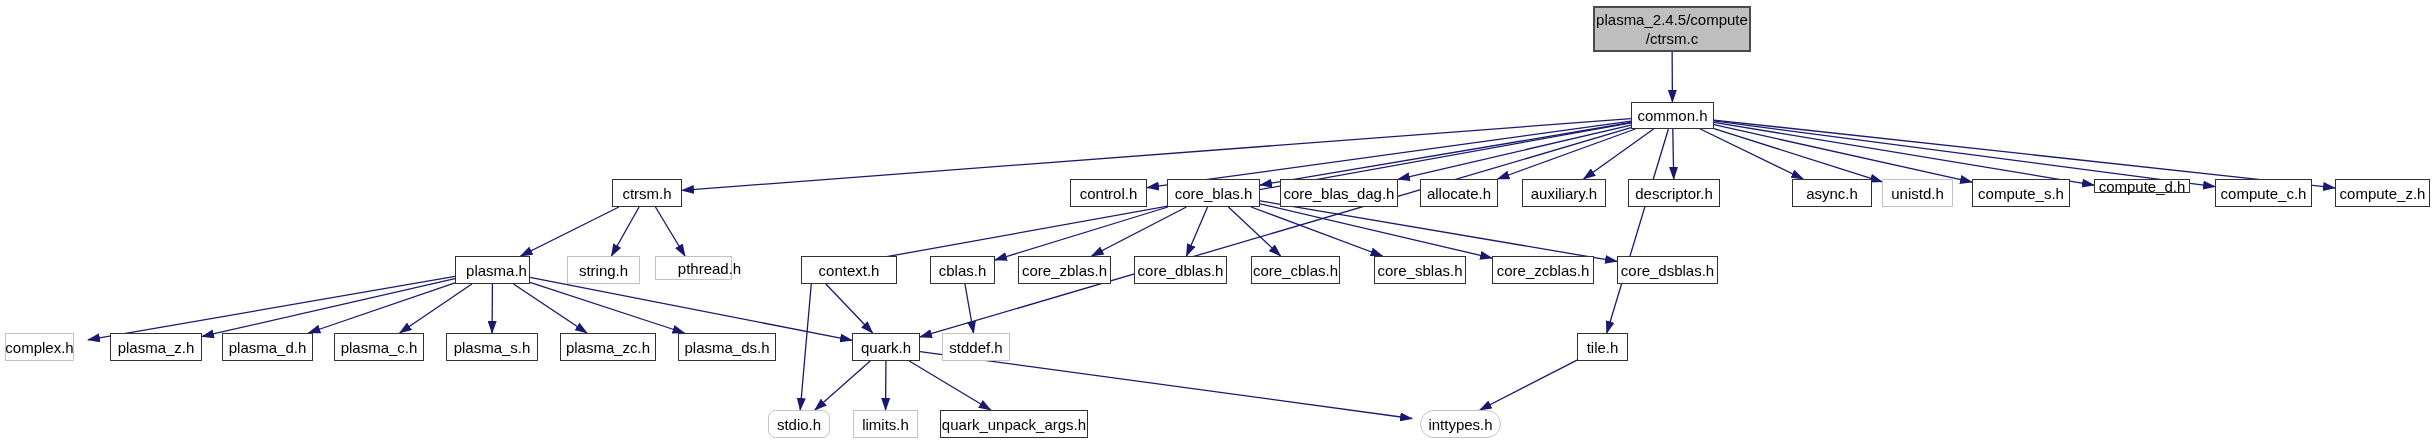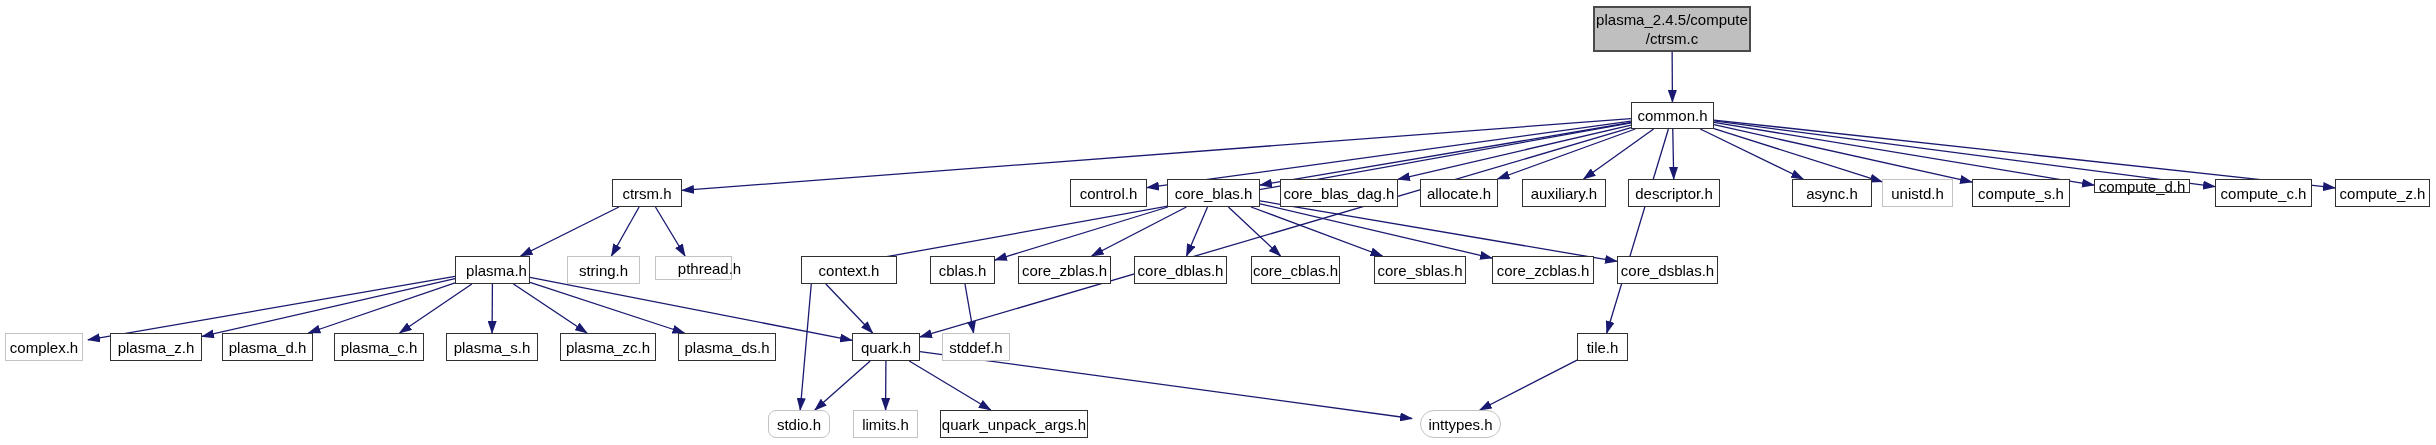"complex.h" div.node { width: 78px -> 69px }
